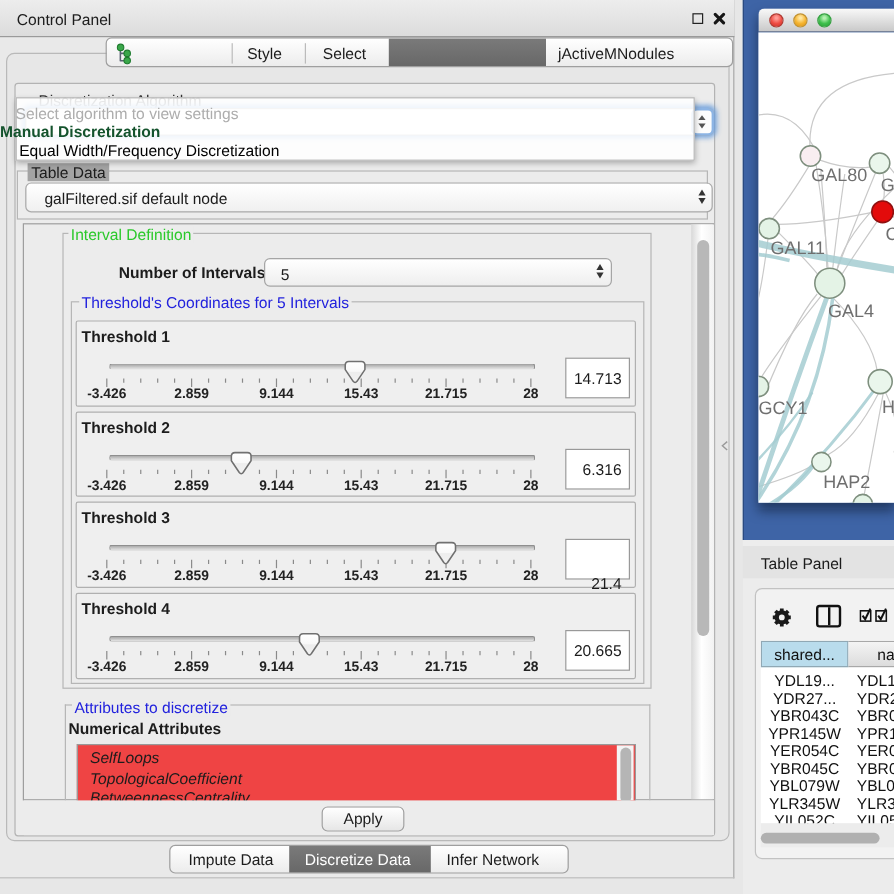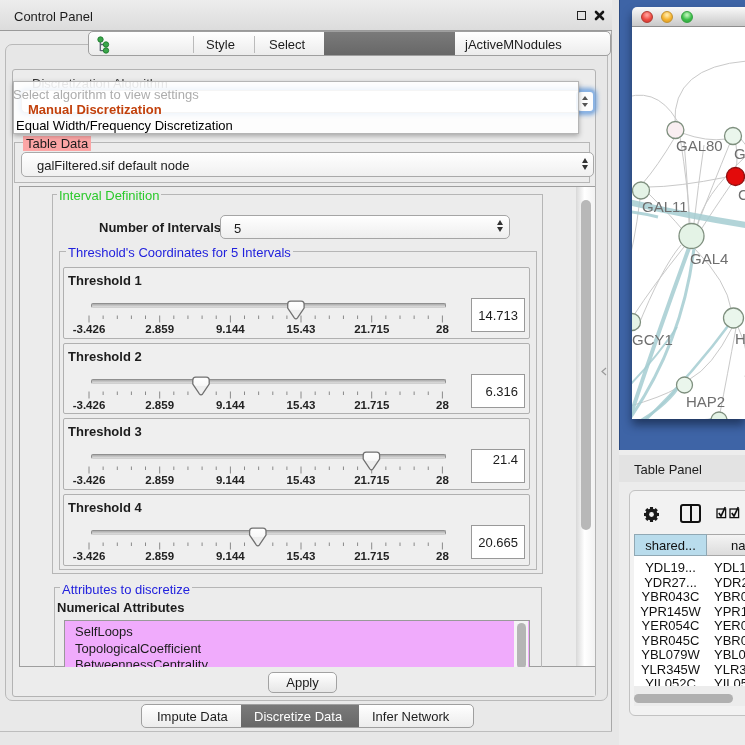"Manual Discretization" div.abs { color: #c2410c -> #14532d; left: 28px -> 0 }
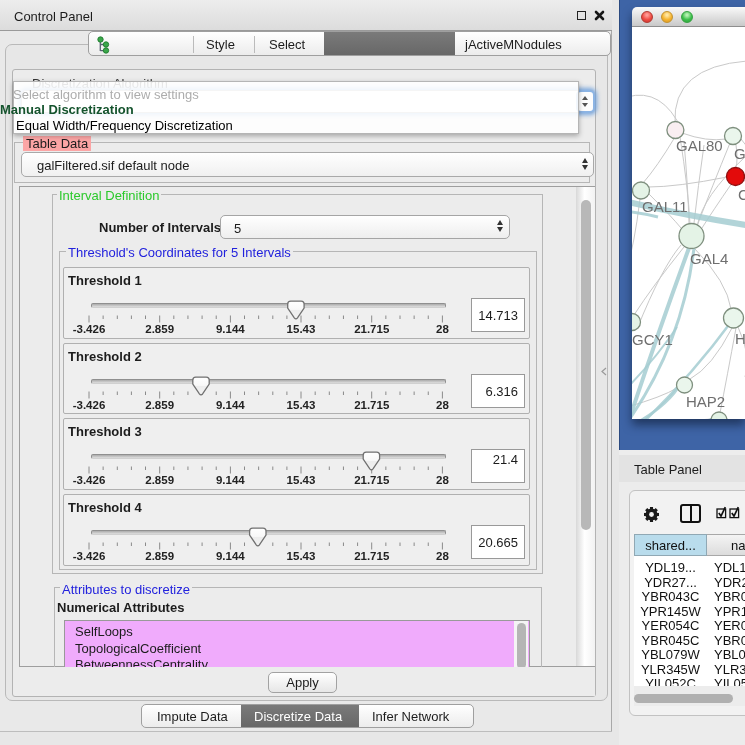"Table Data" div.abs { background: #fca5a5 -> #a3a3a3 }
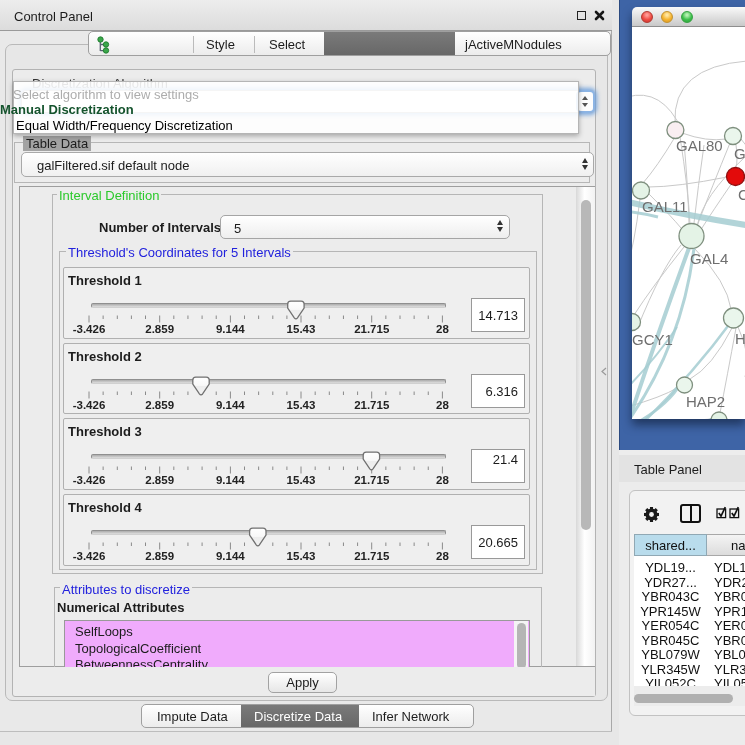"21.4" div.abs { top: 452px -> 479px }
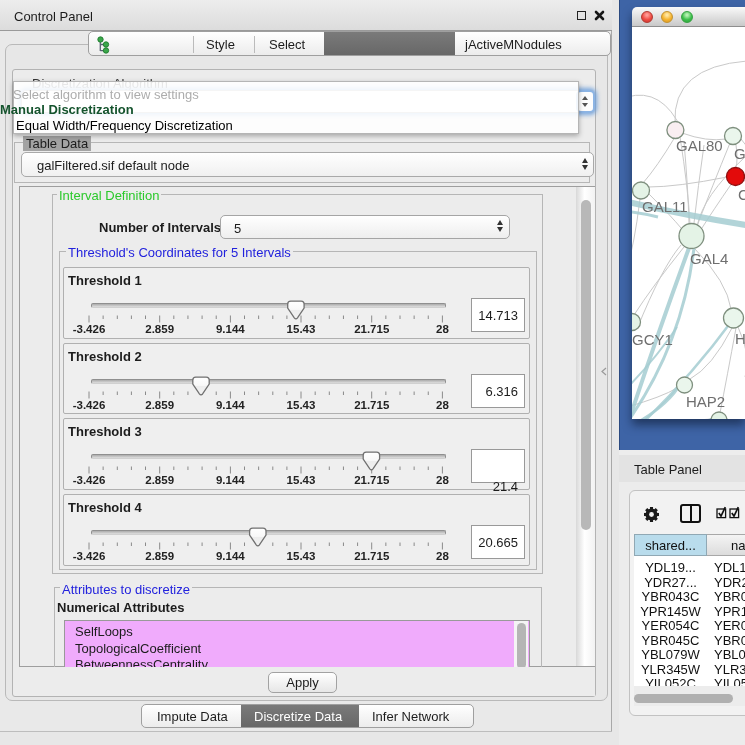"SelfLoops" div.abs { background: #f0abfc -> #ef4444; font-style: none -> italic }
